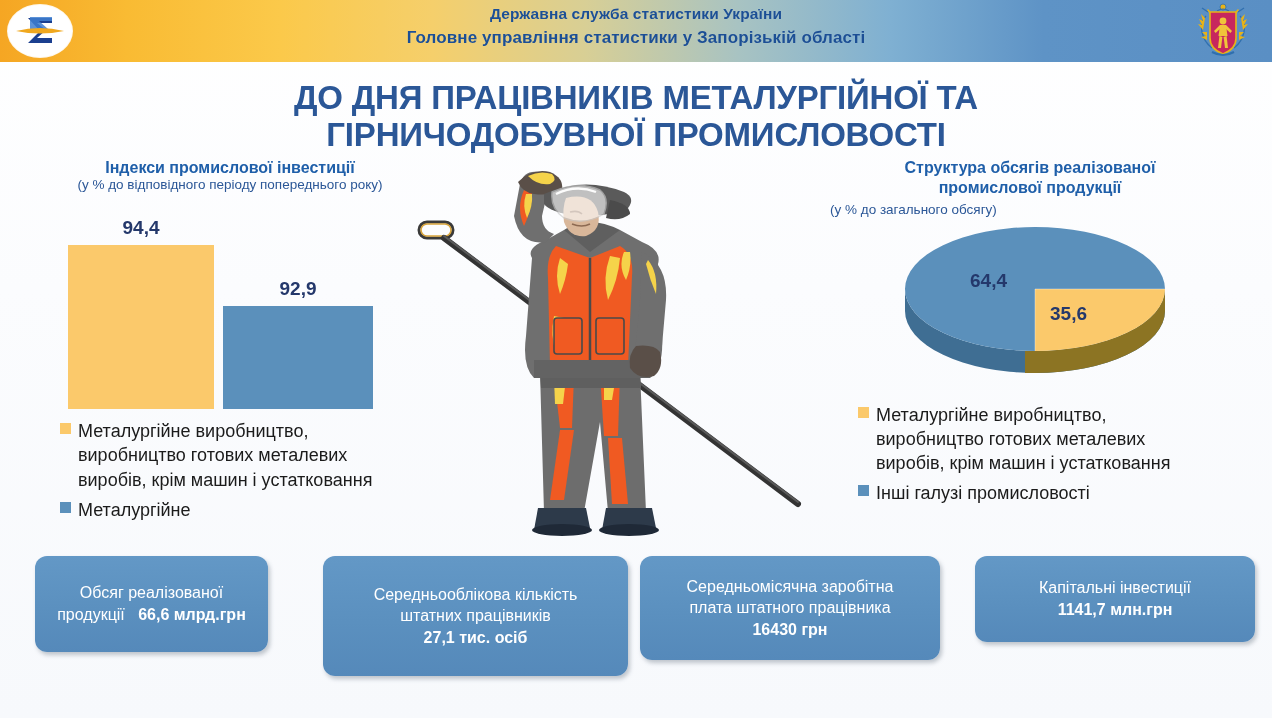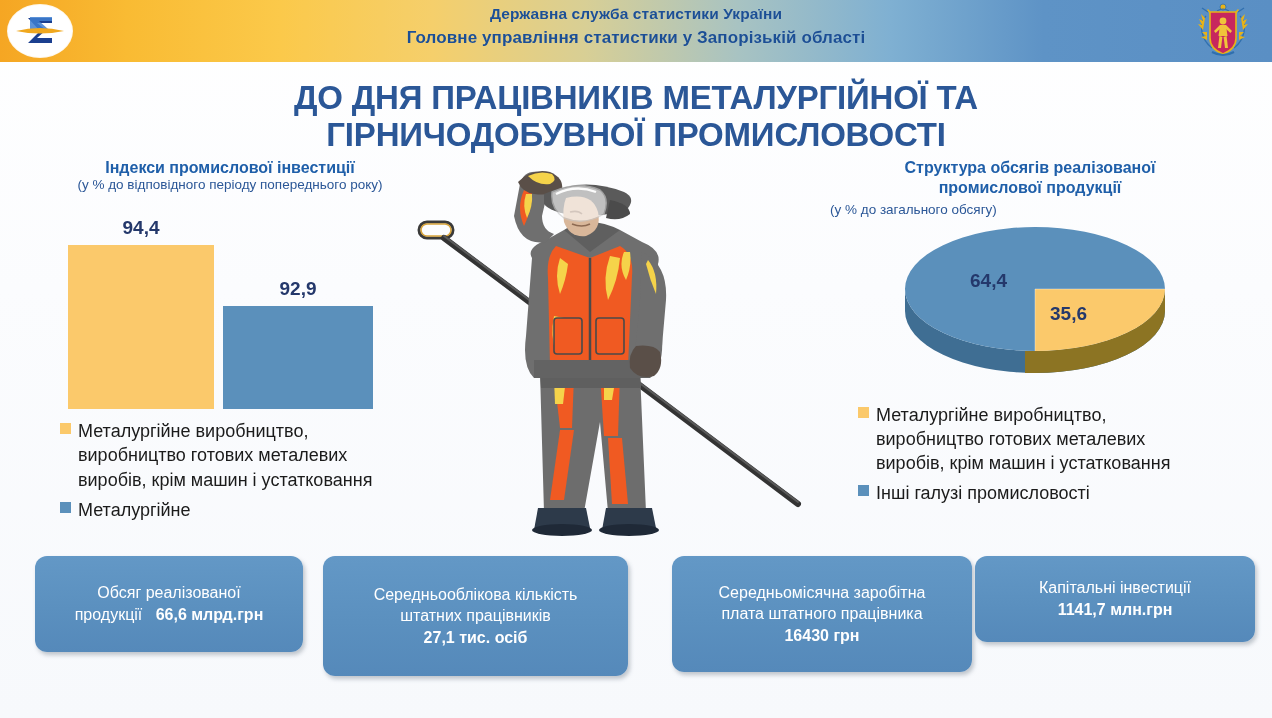"Обсяг реалізованої" #card-0 { width: 268px -> 233px }
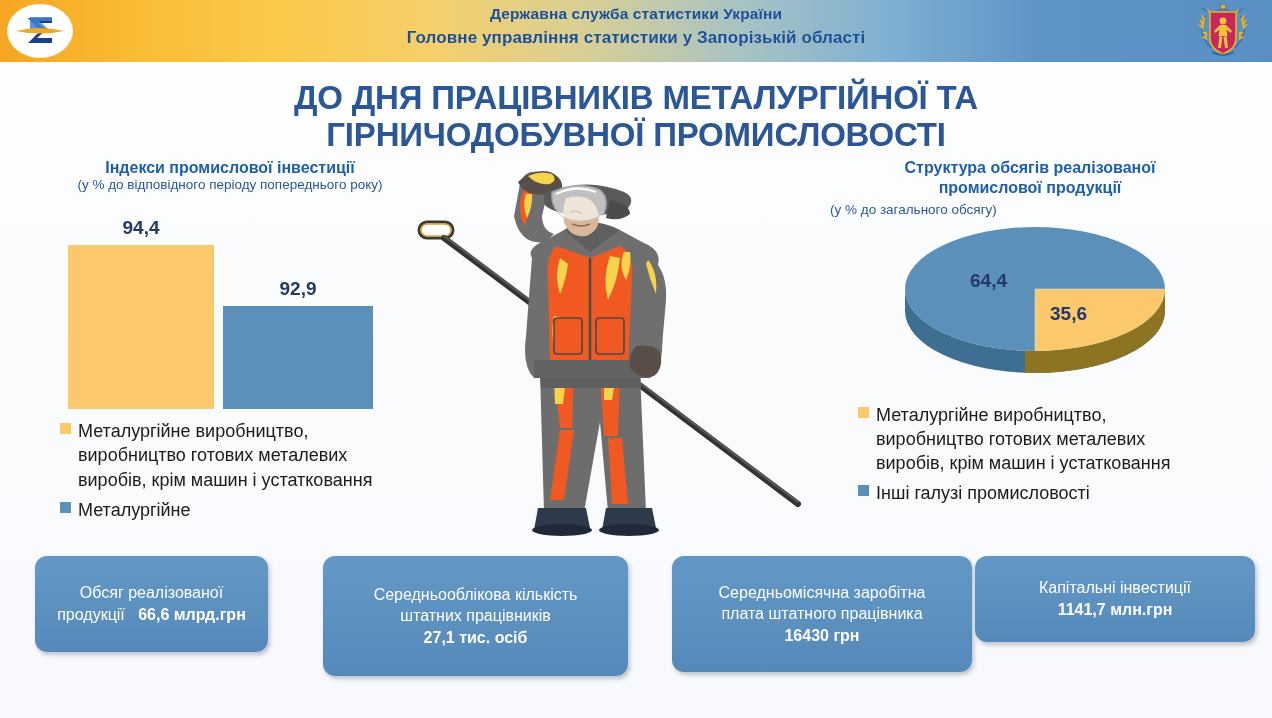"Середньомісячна заробітна" #card-2 { height: 116px -> 104px; left: 672px -> 640px }
